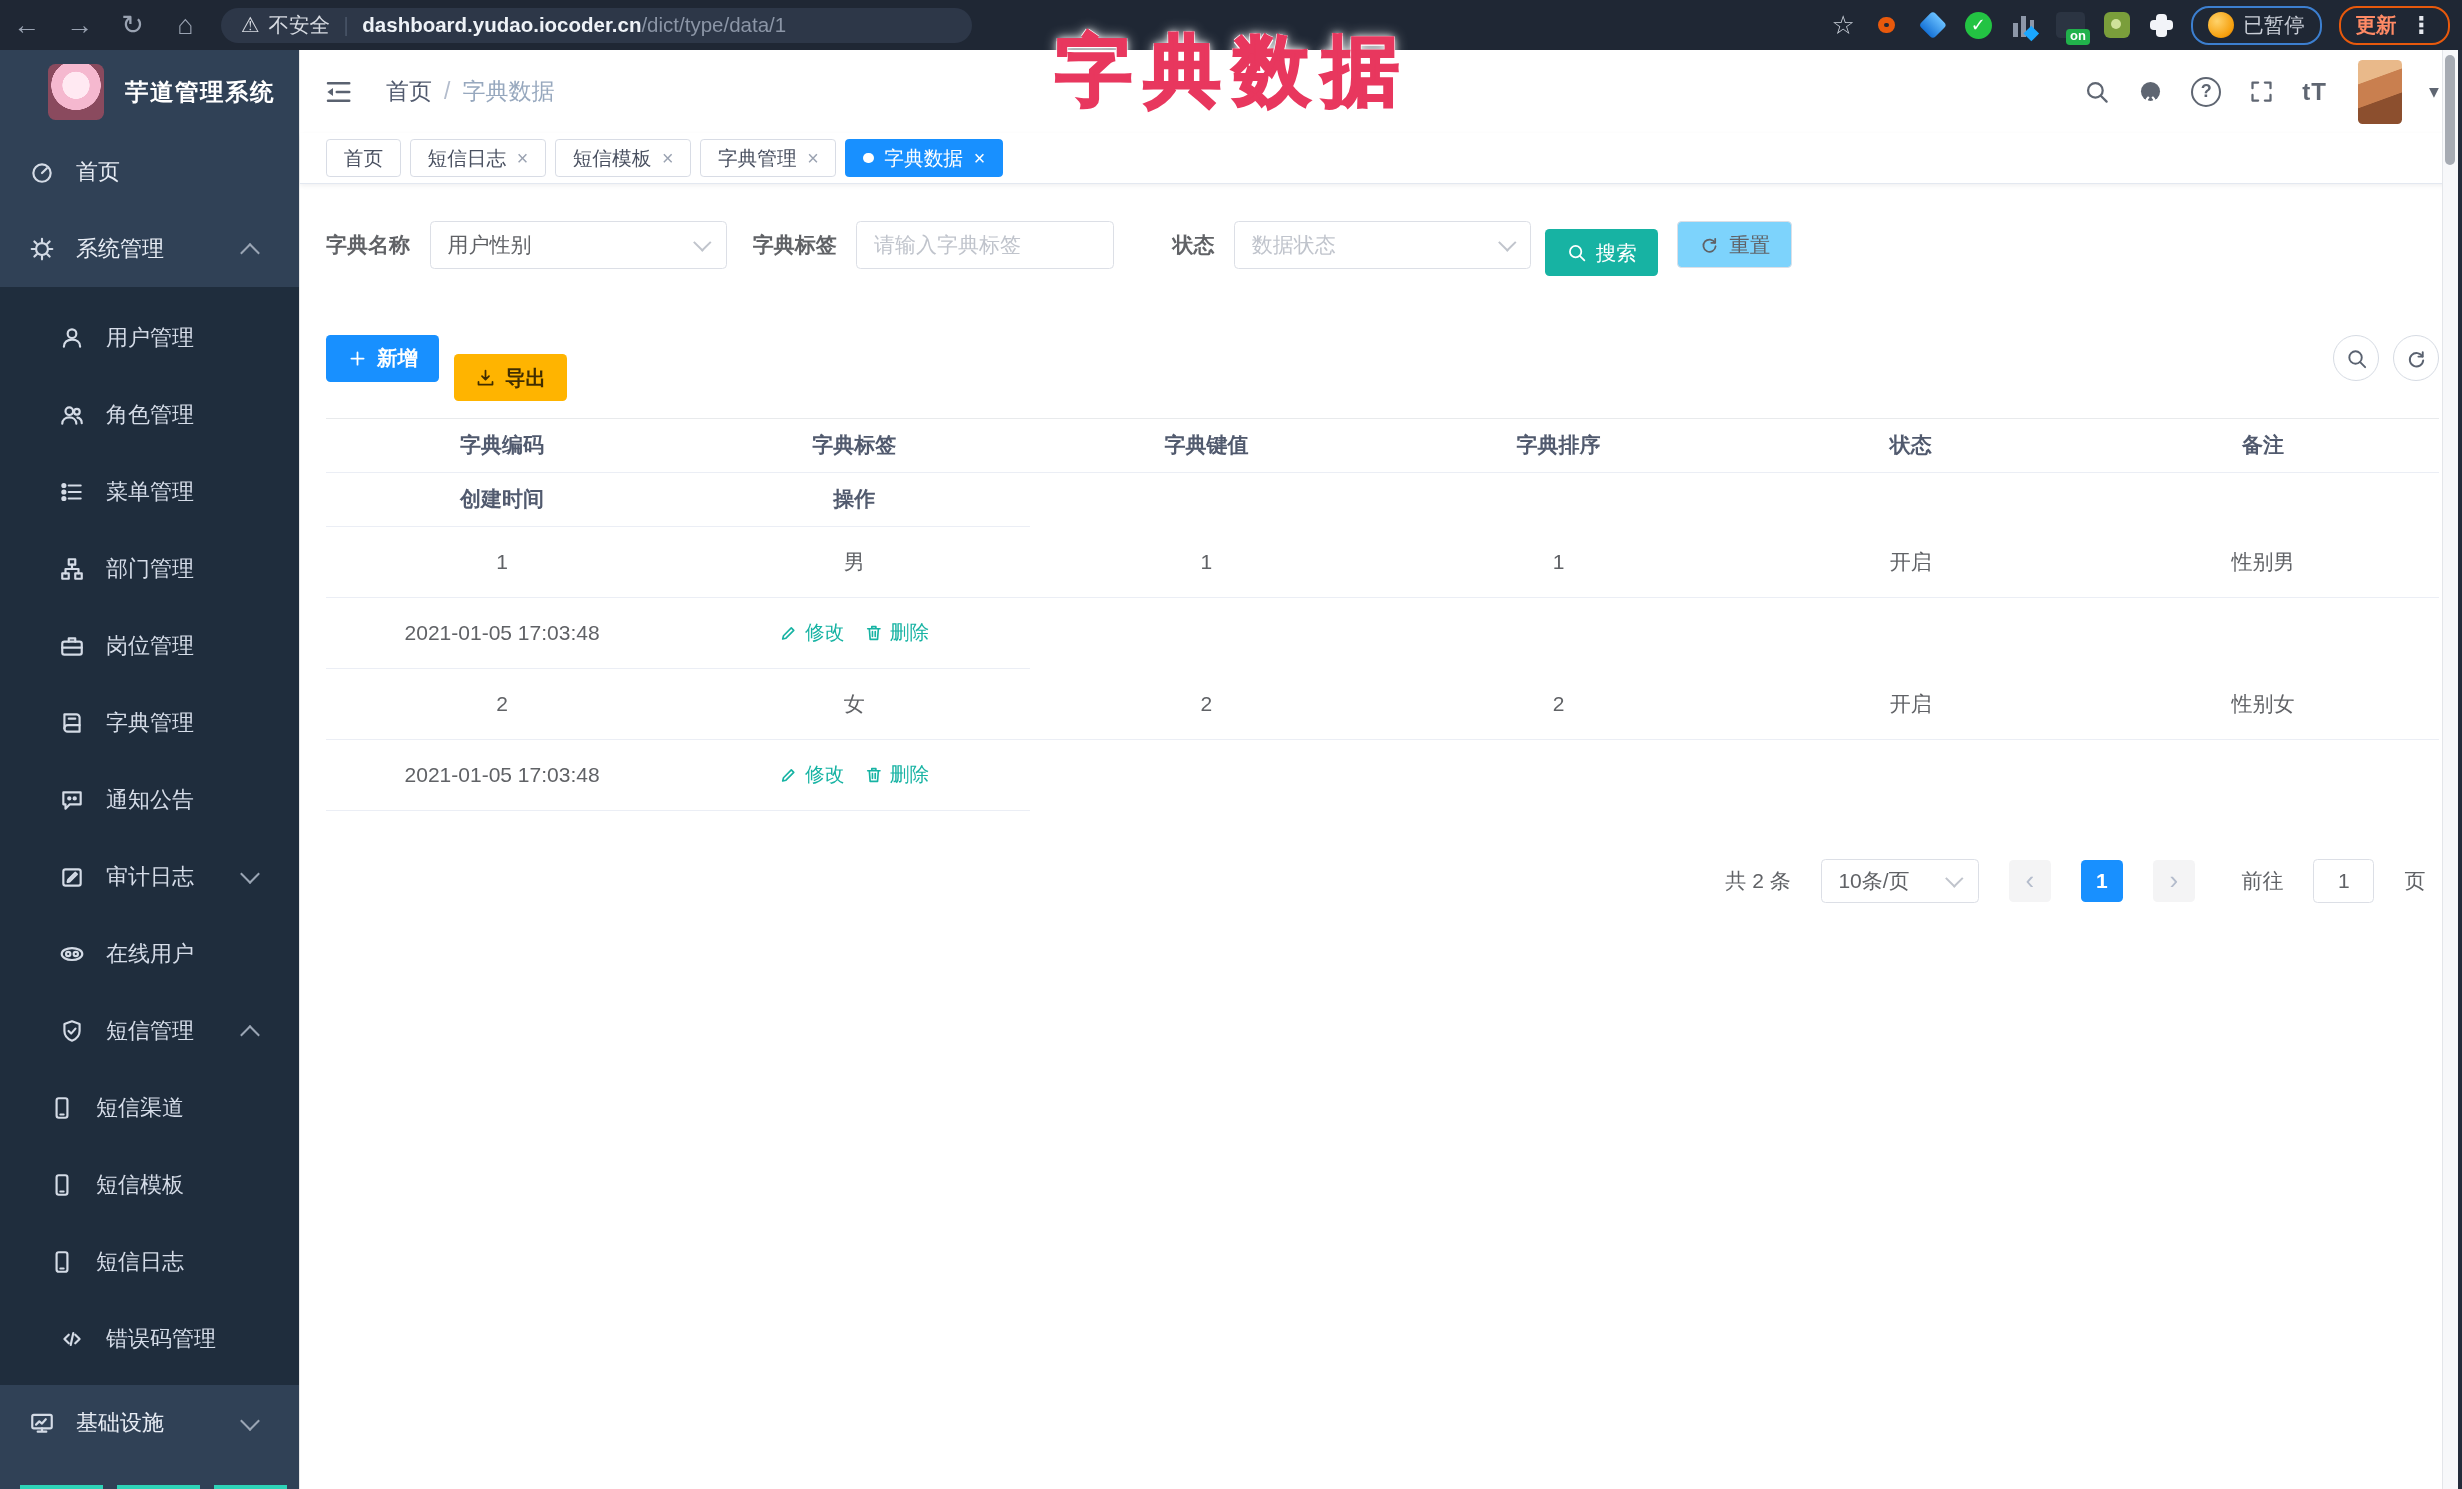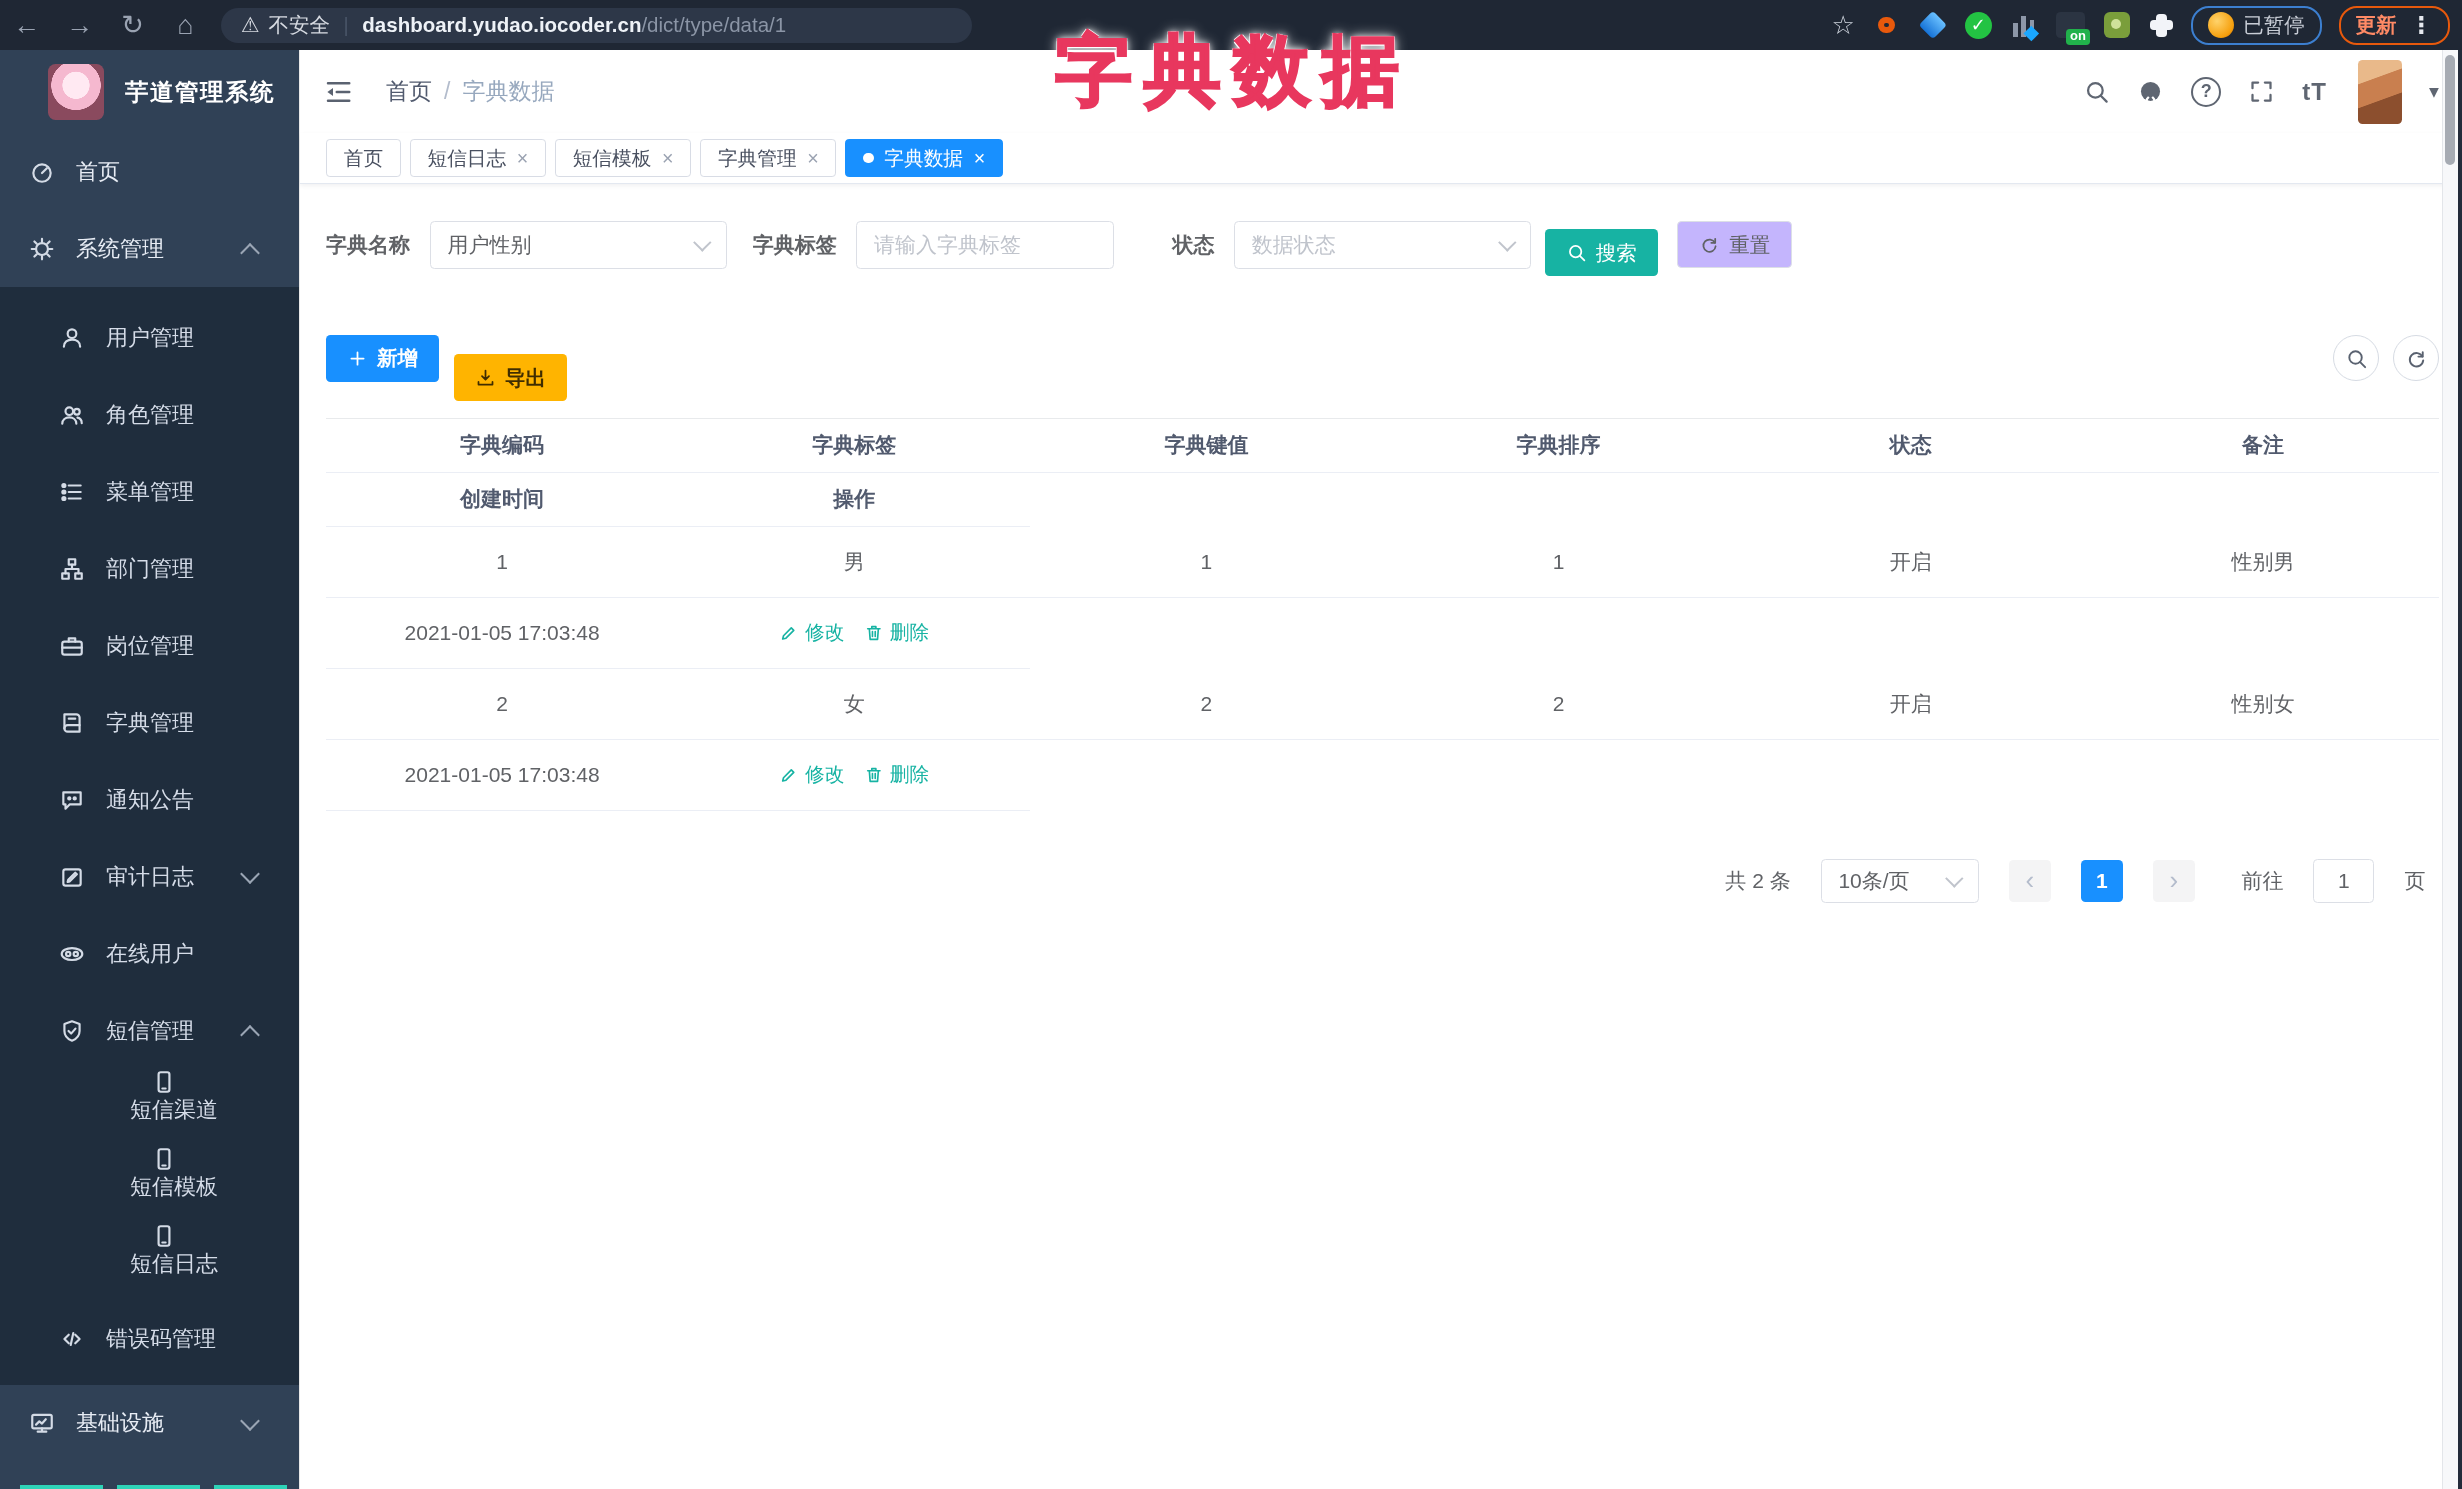"重置" .btn-reset { background: #c4b5fd -> #7dd3fc }
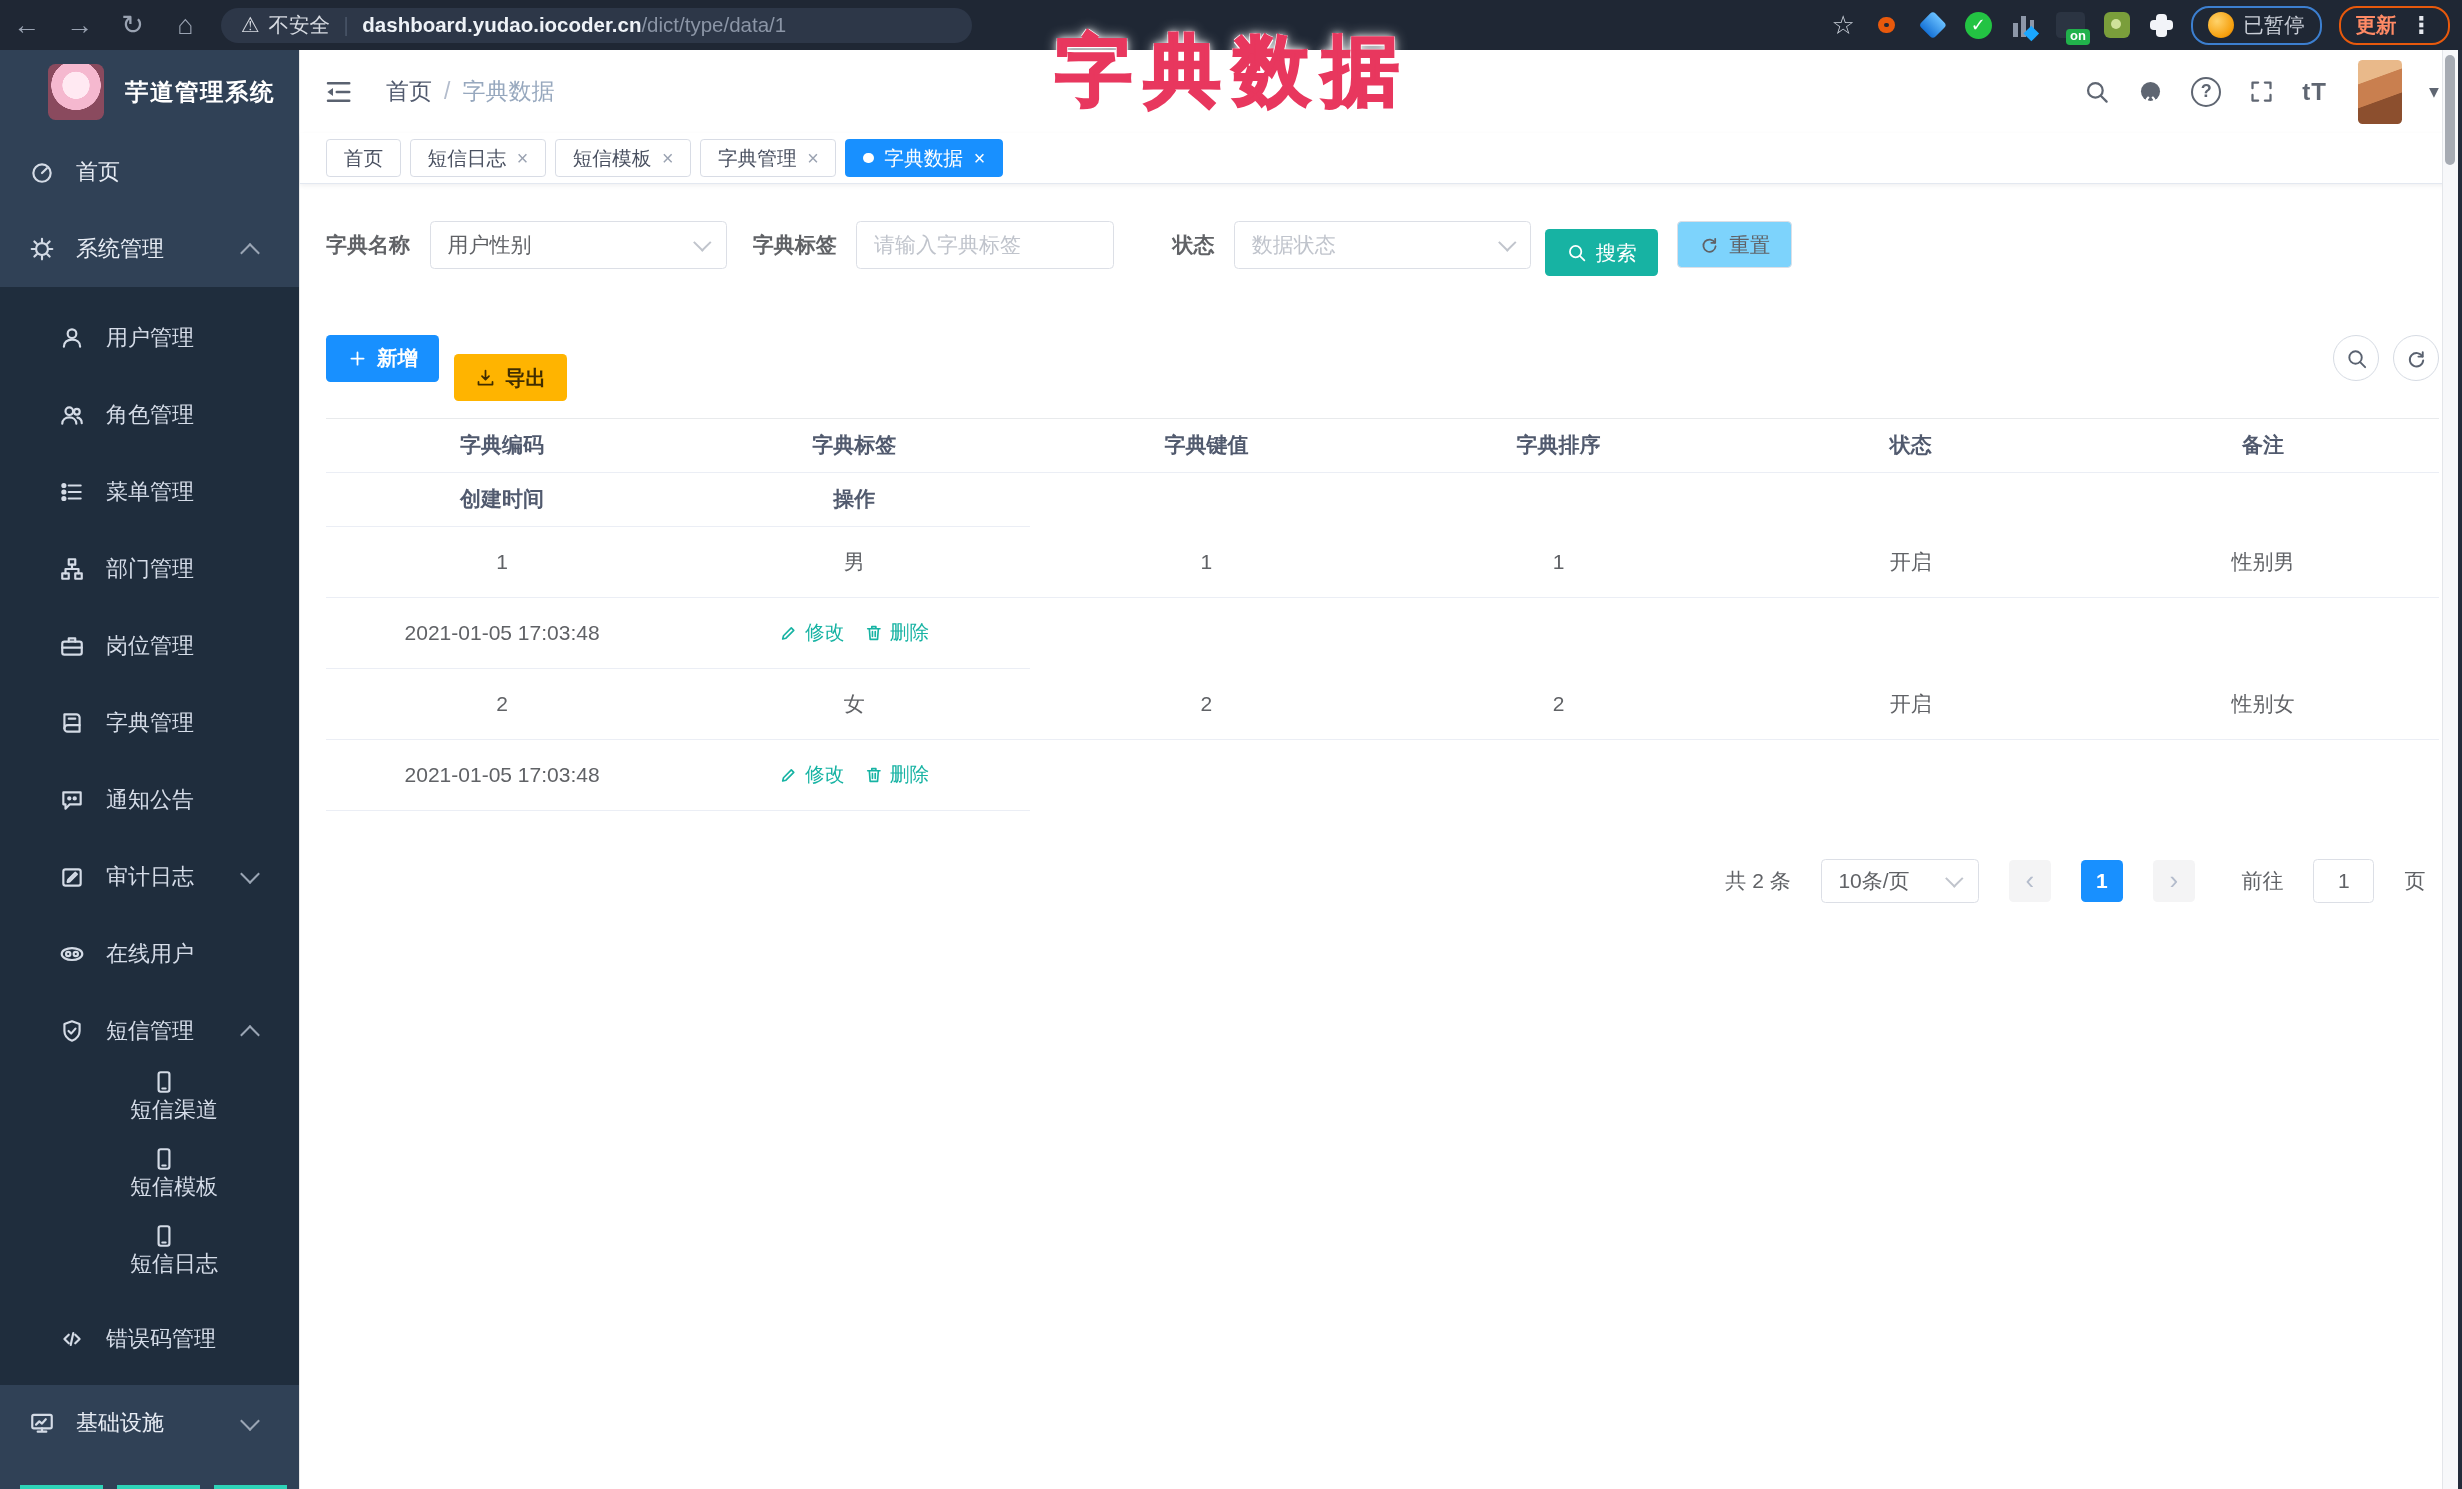"短信渠道" .lvl3 { flex-direction: column -> none }
